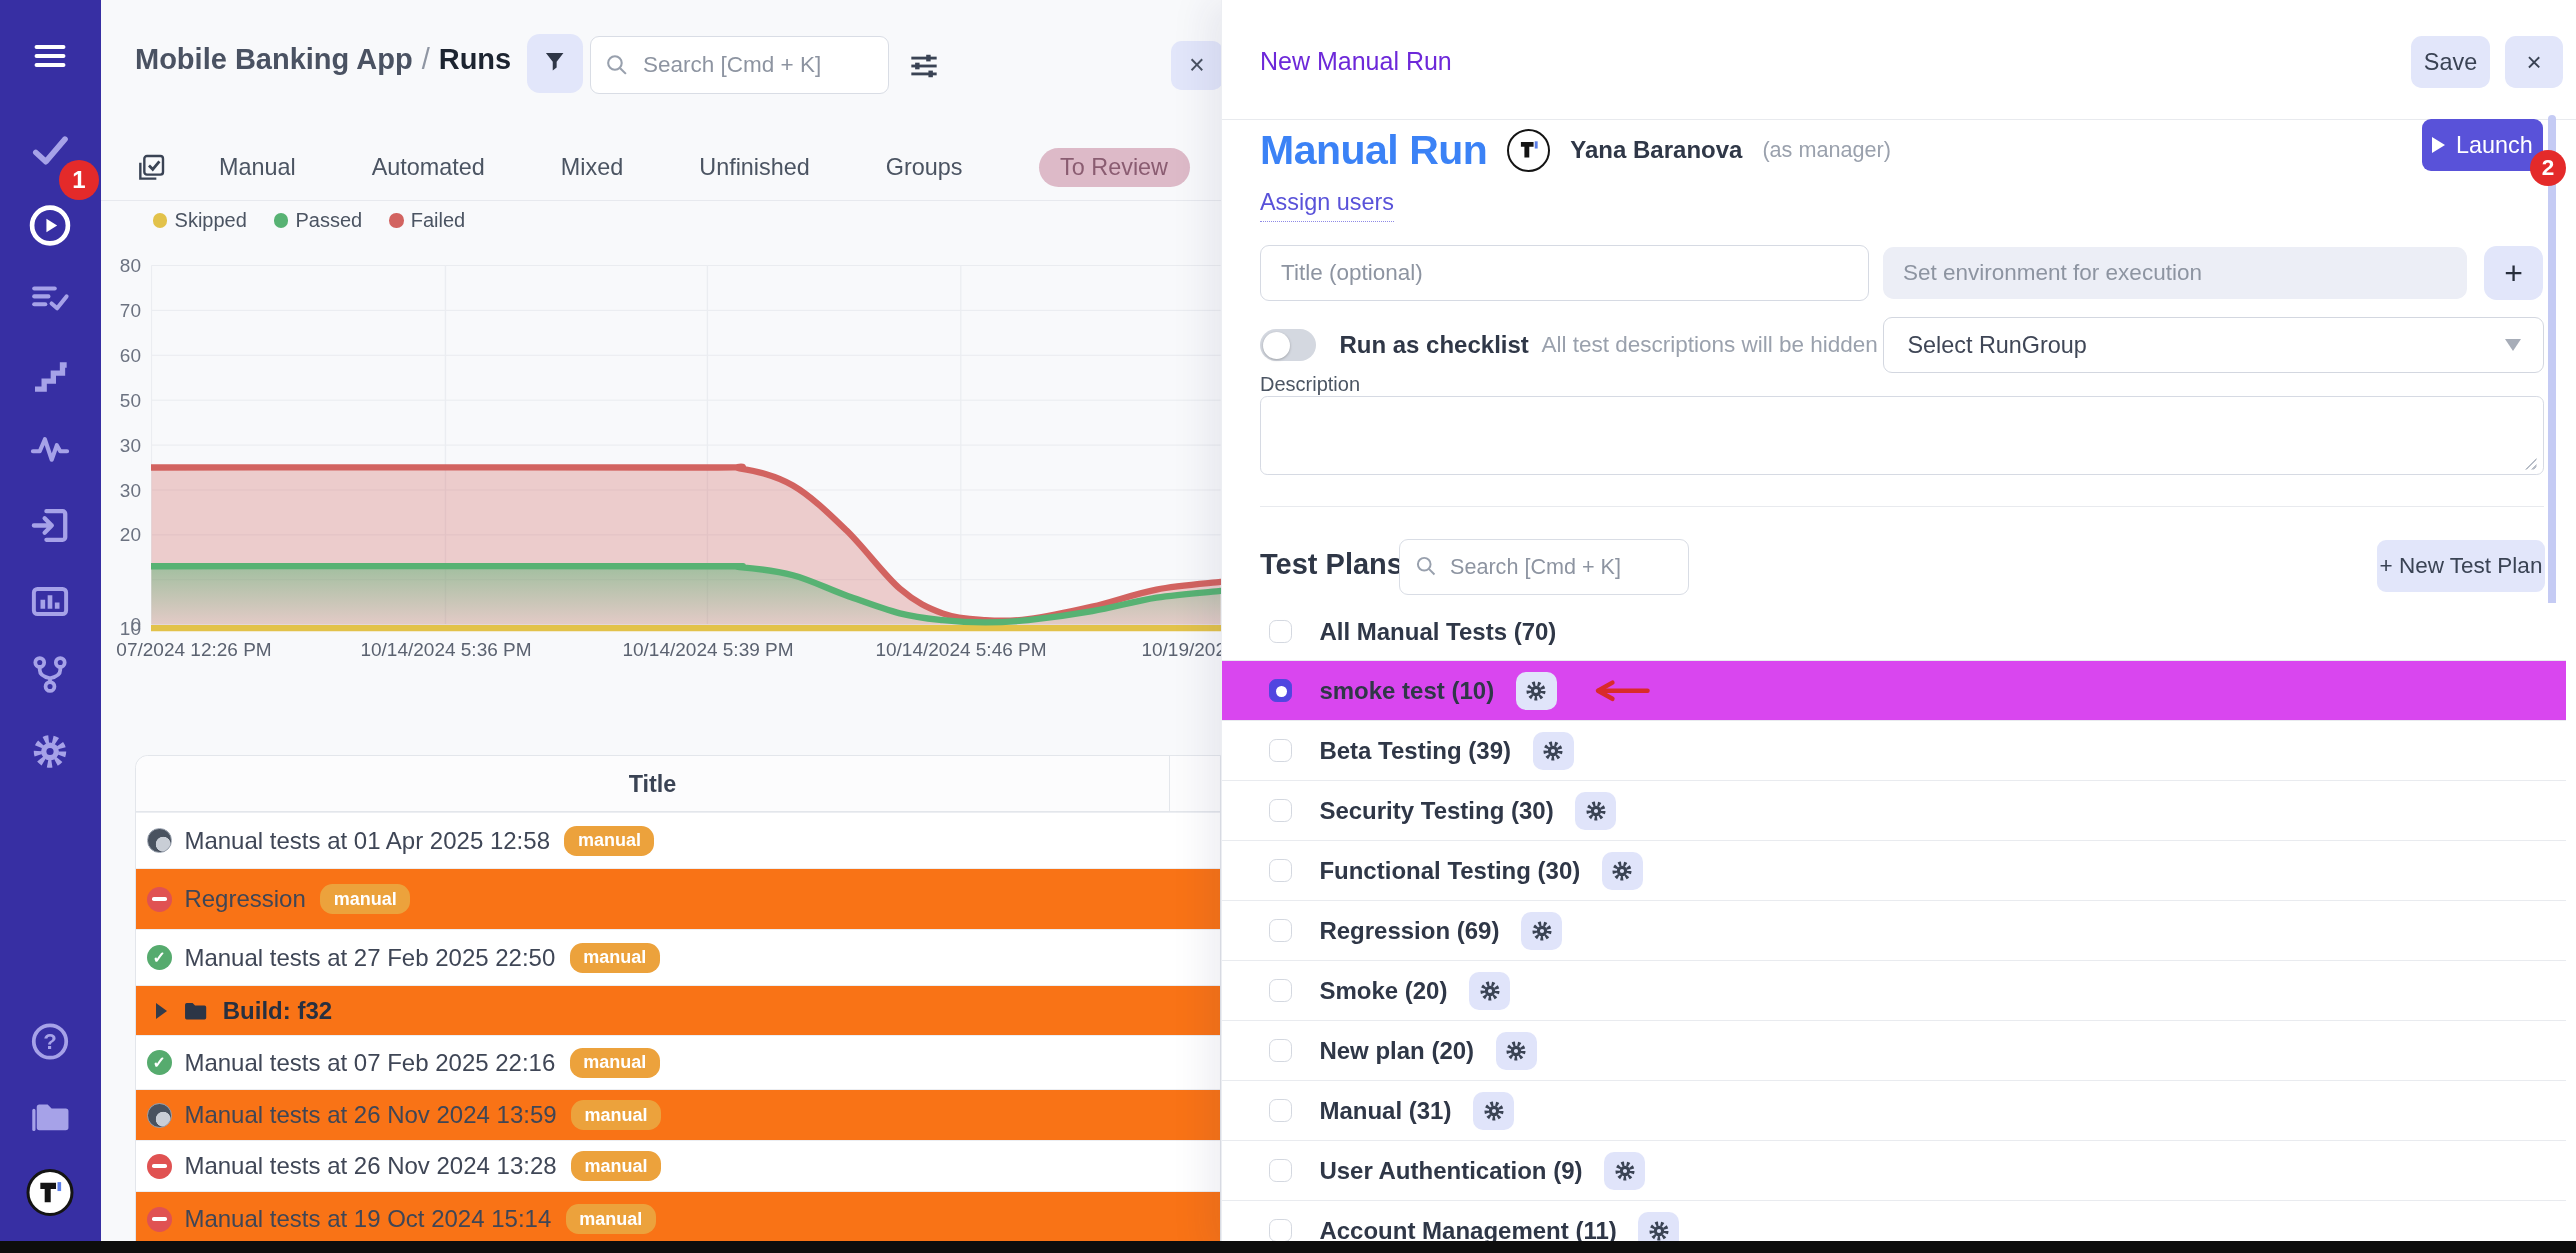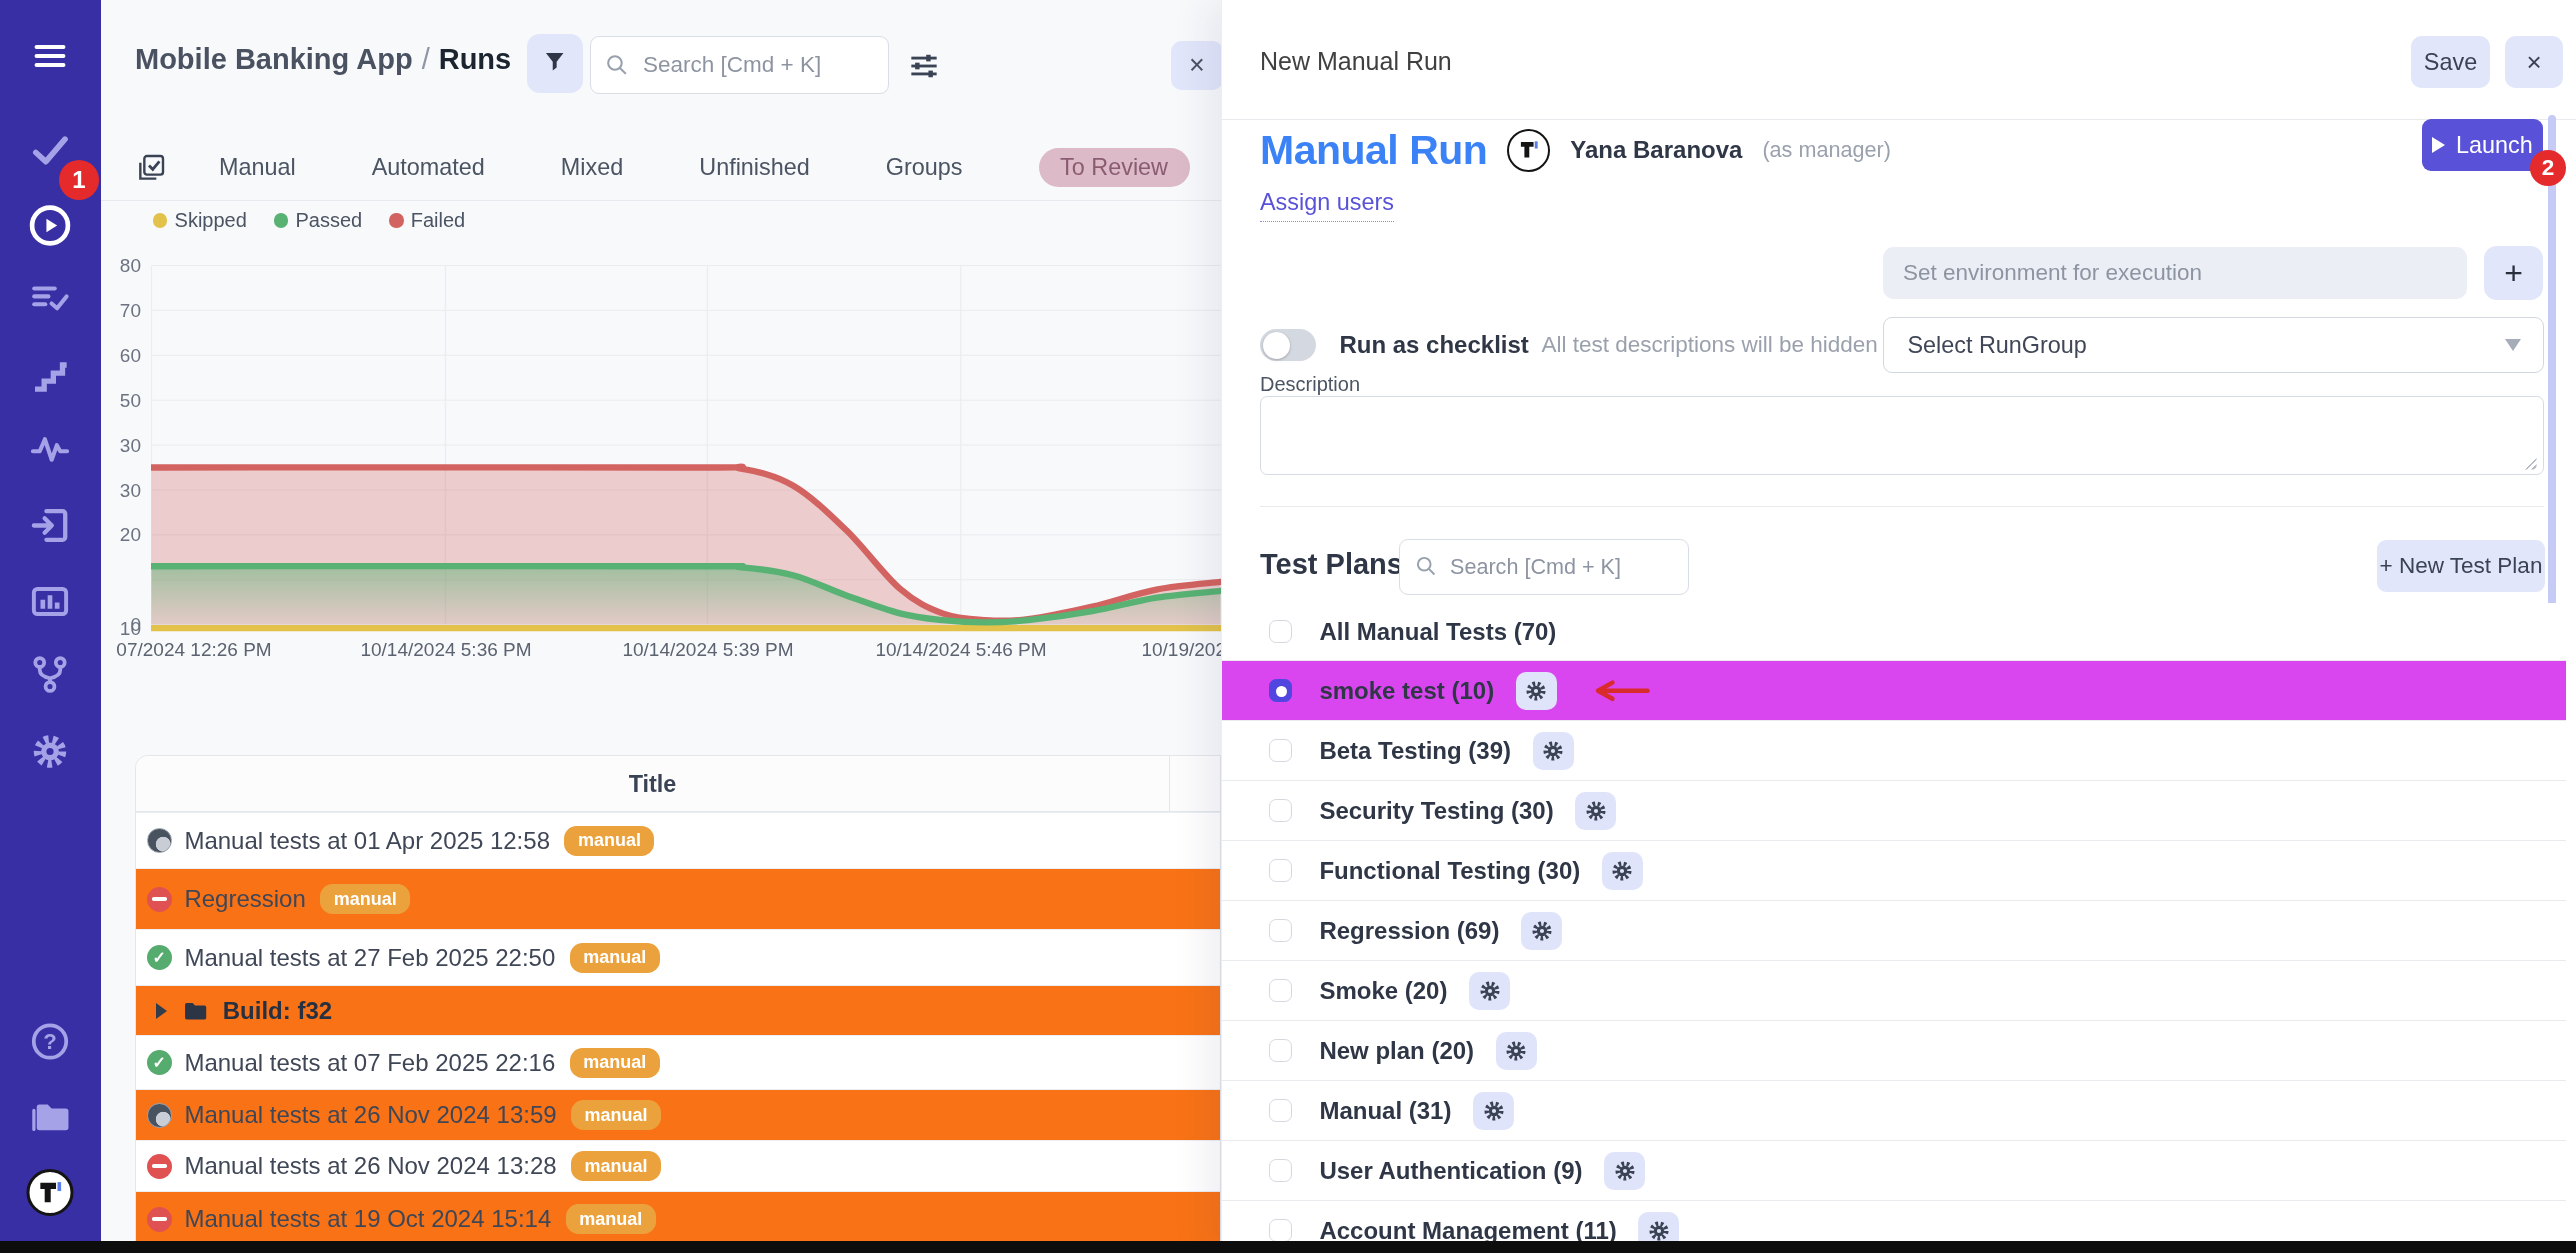"New Manual Run" .dr-header-title { color: #404040 -> #6d28d9 }
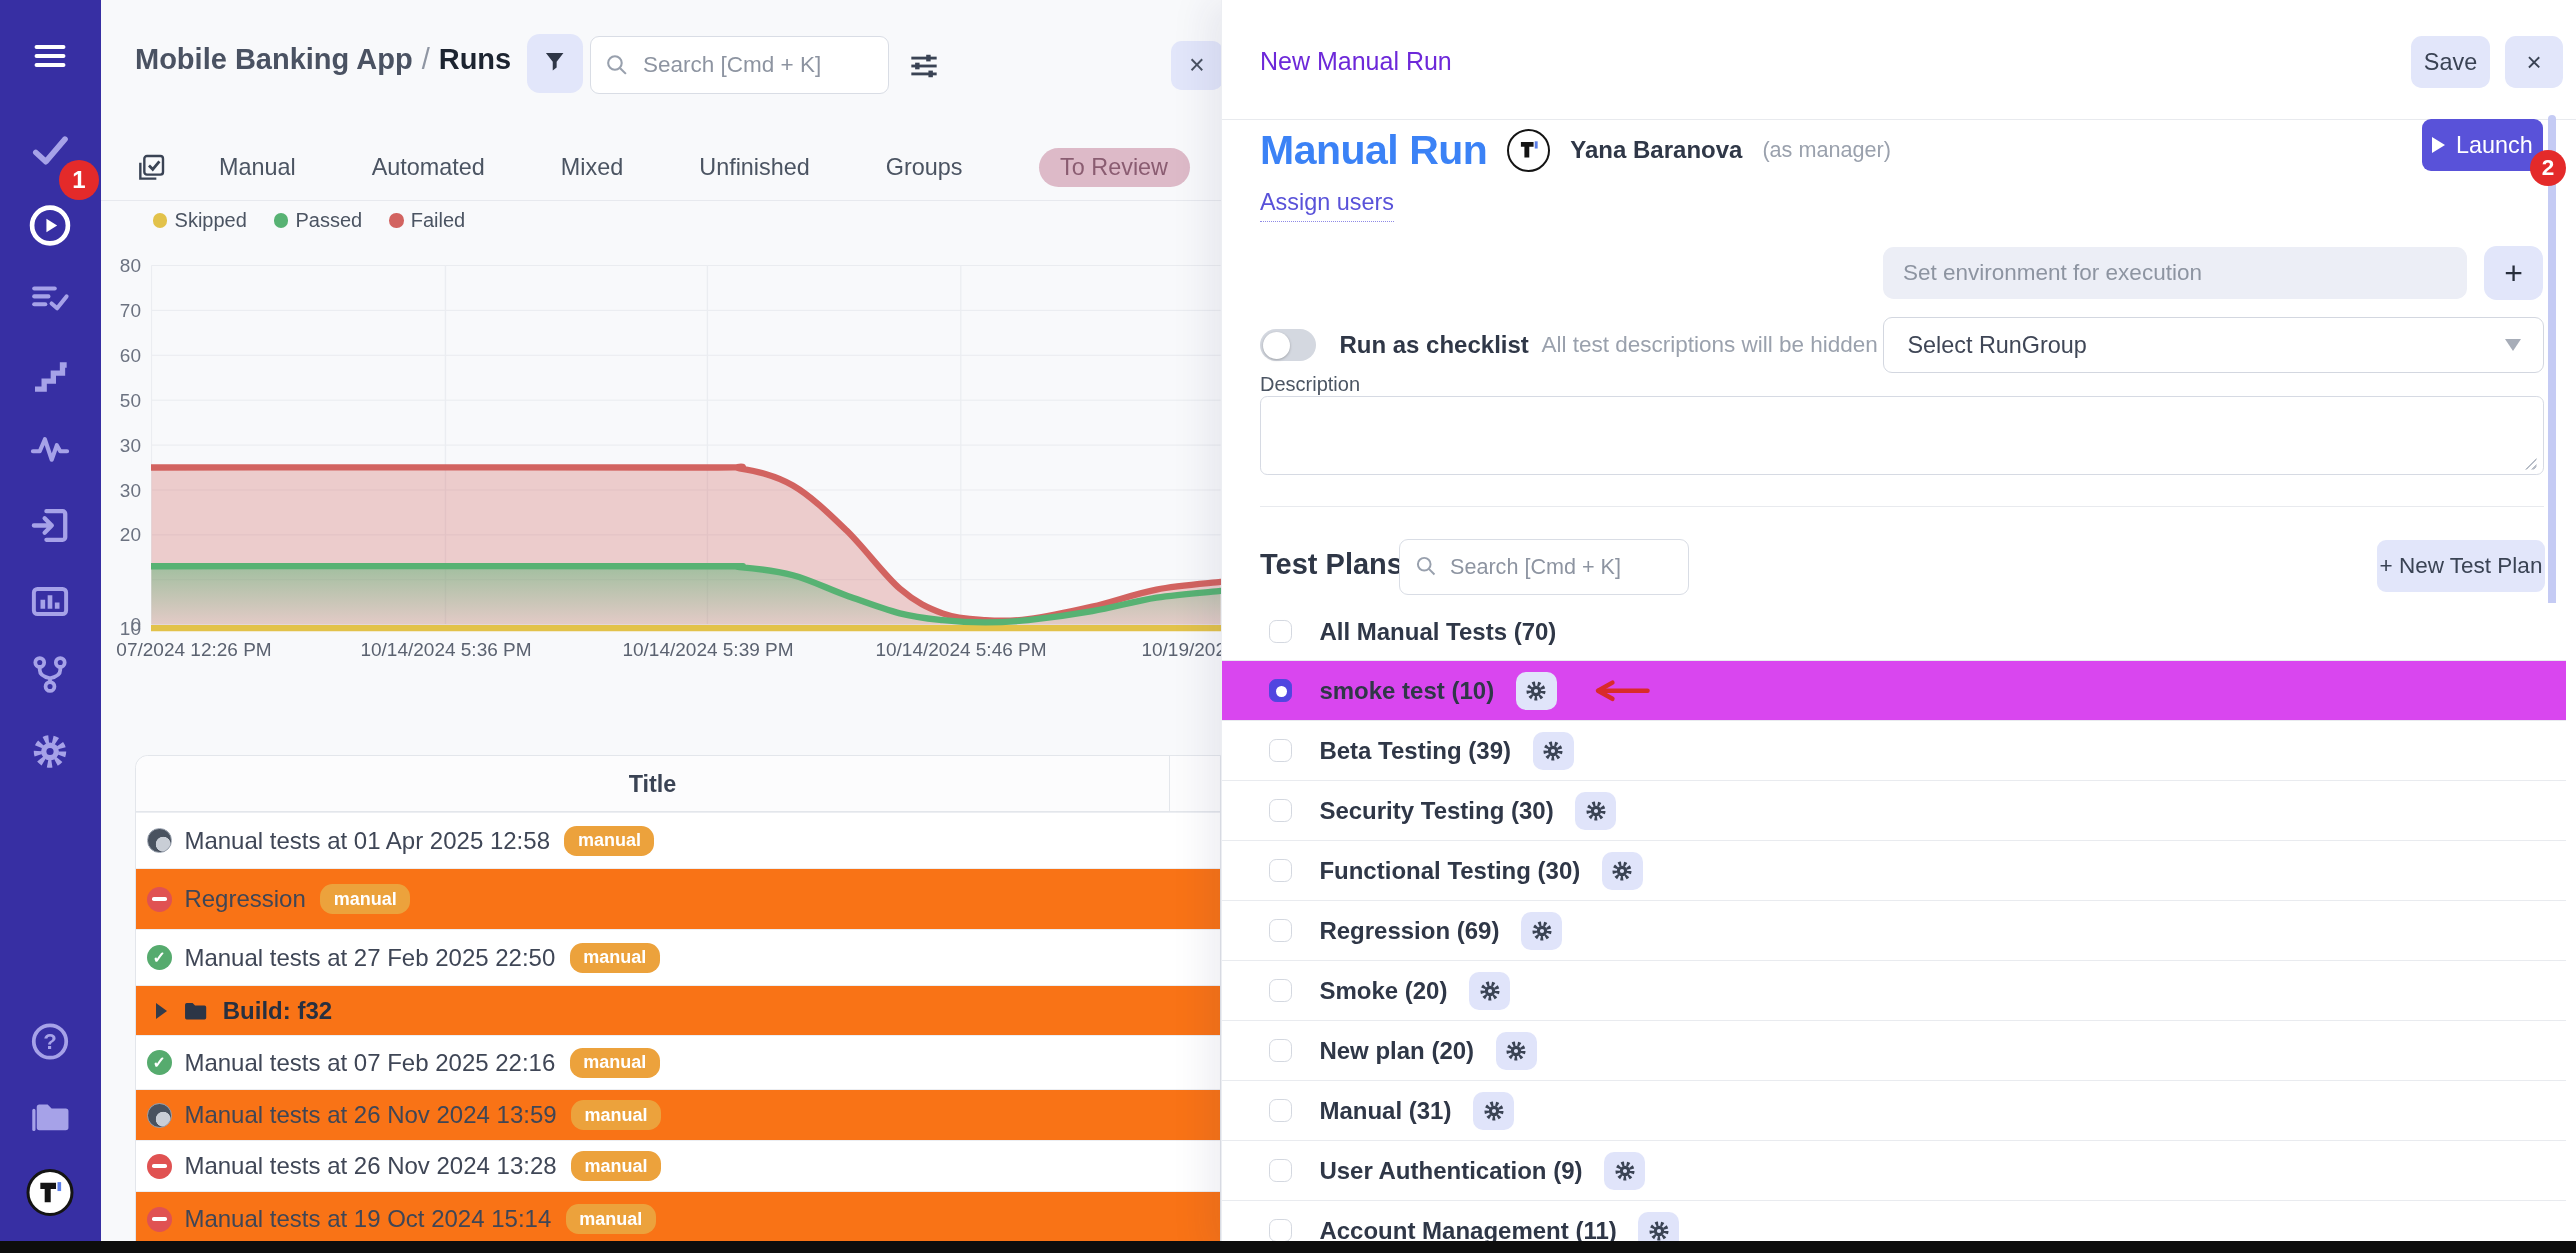"Title (optional)" input.title-input { html: none -> <input> }
